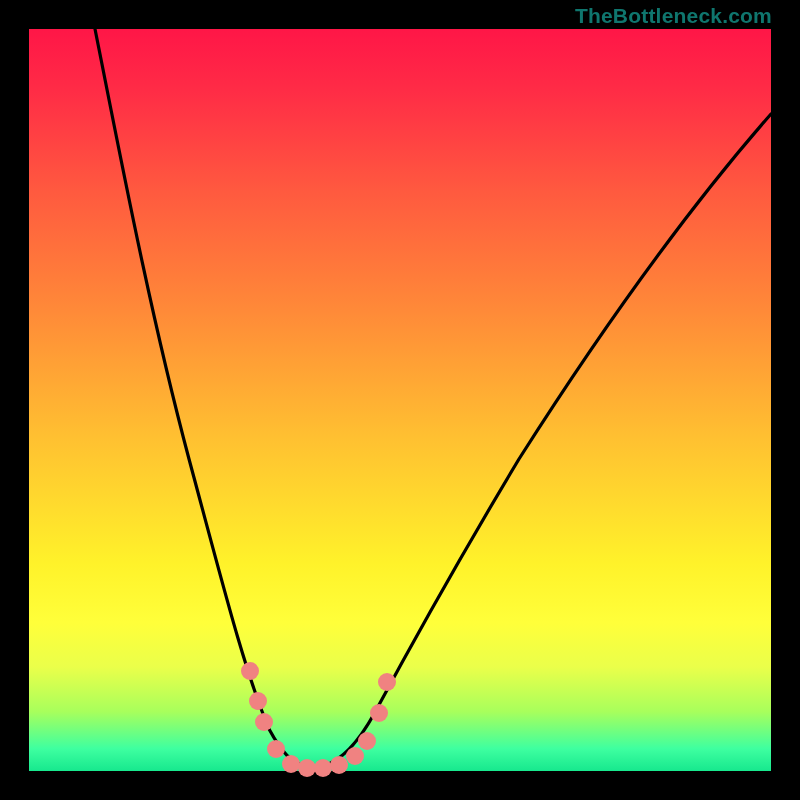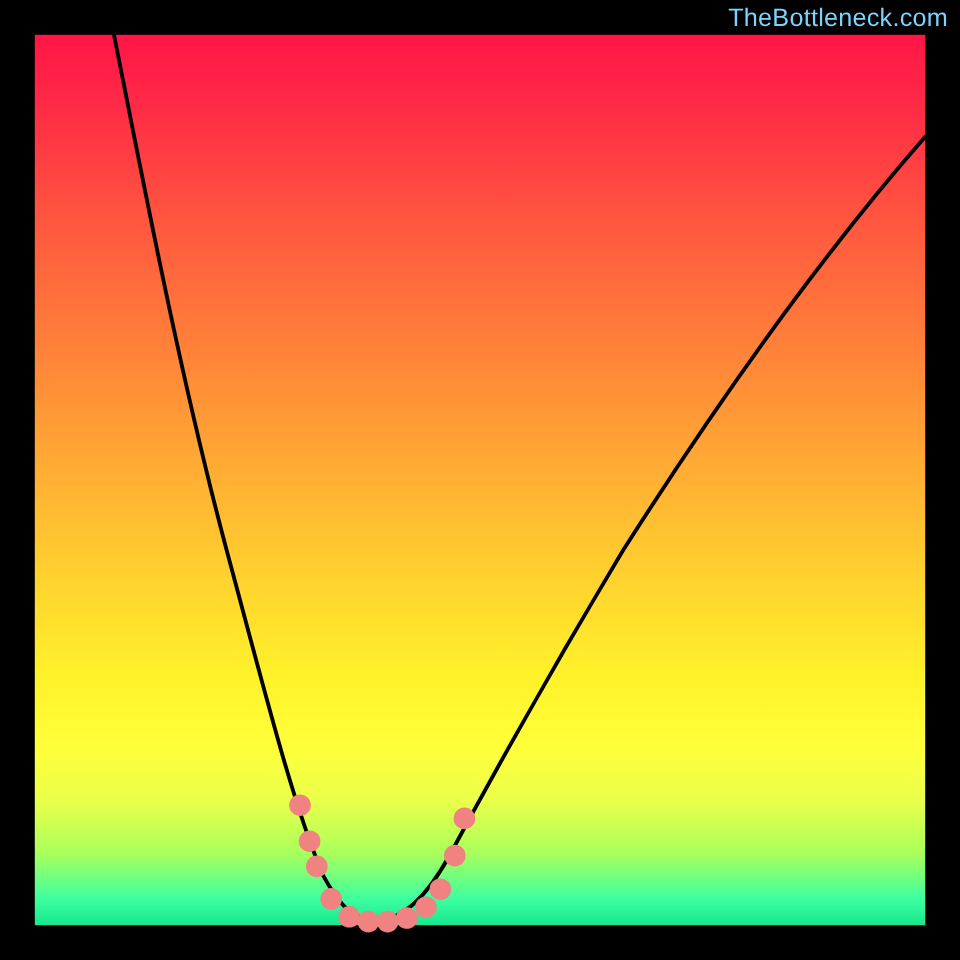"TheBottleneck.com" .watermark { color: #7dd3fc -> #0f766e; font-weight: 400 -> 700; right: 10px -> 28px }
